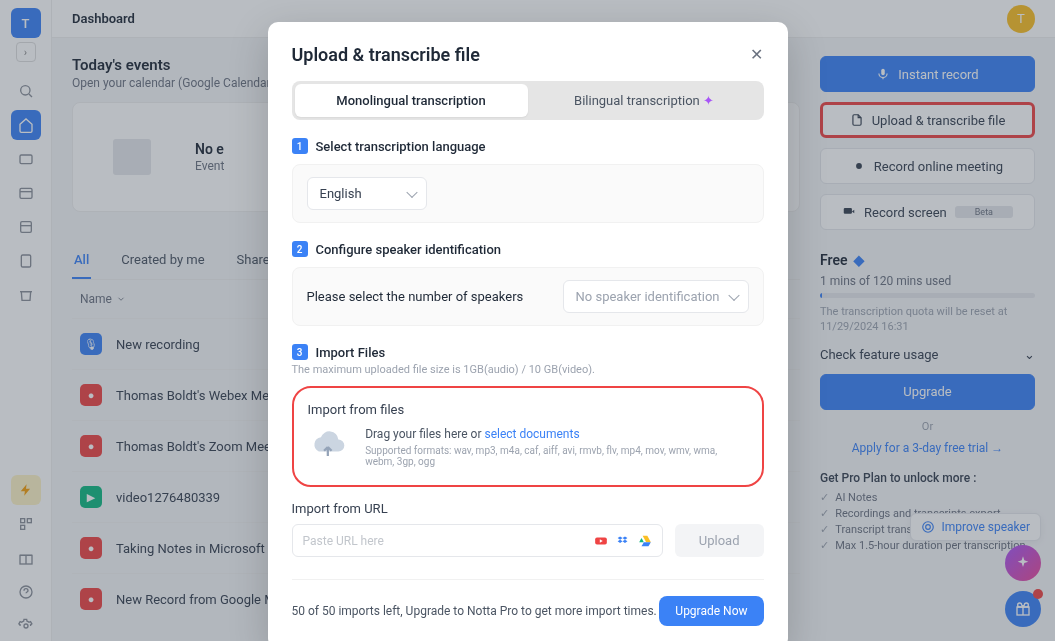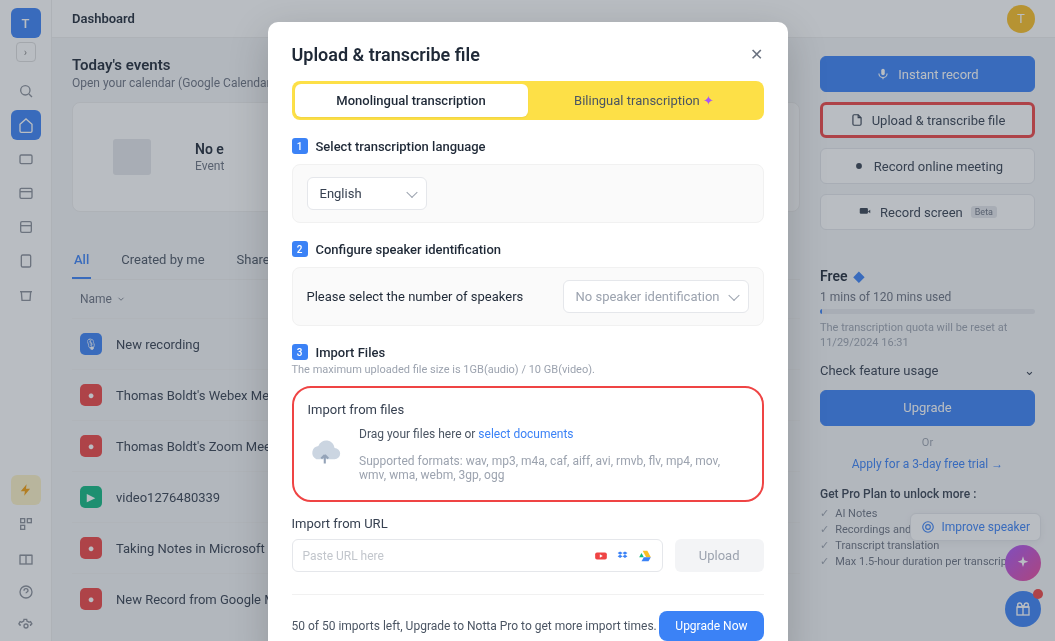"Monolingual transcription" .seg-tabs { background: #fde047 -> #e5e5e5 }
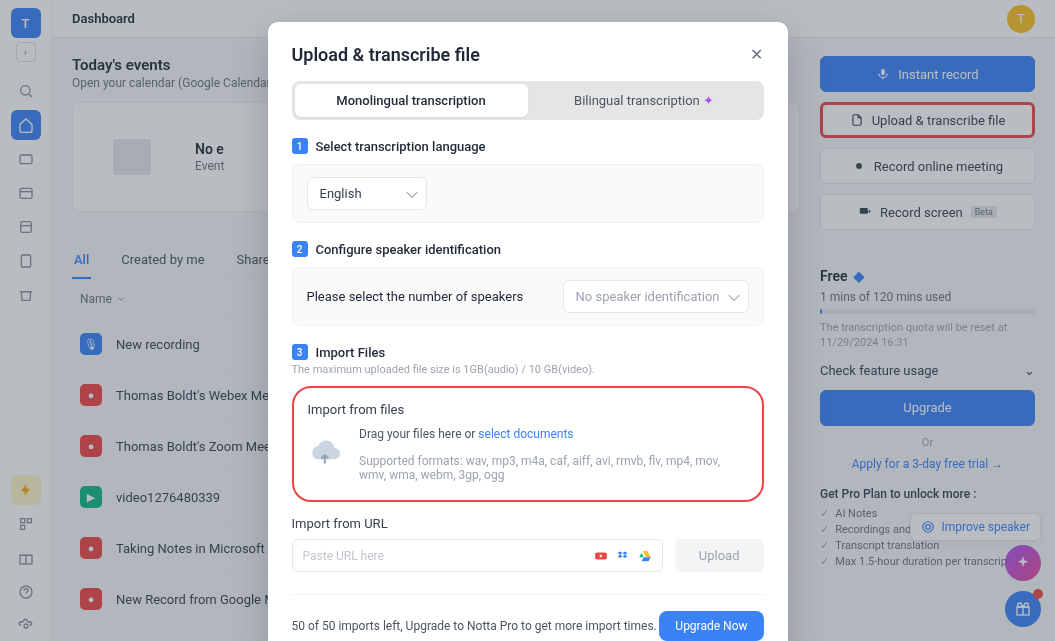"Beta" .btn .beta { padding: 1px 4px -> 1px 20px }
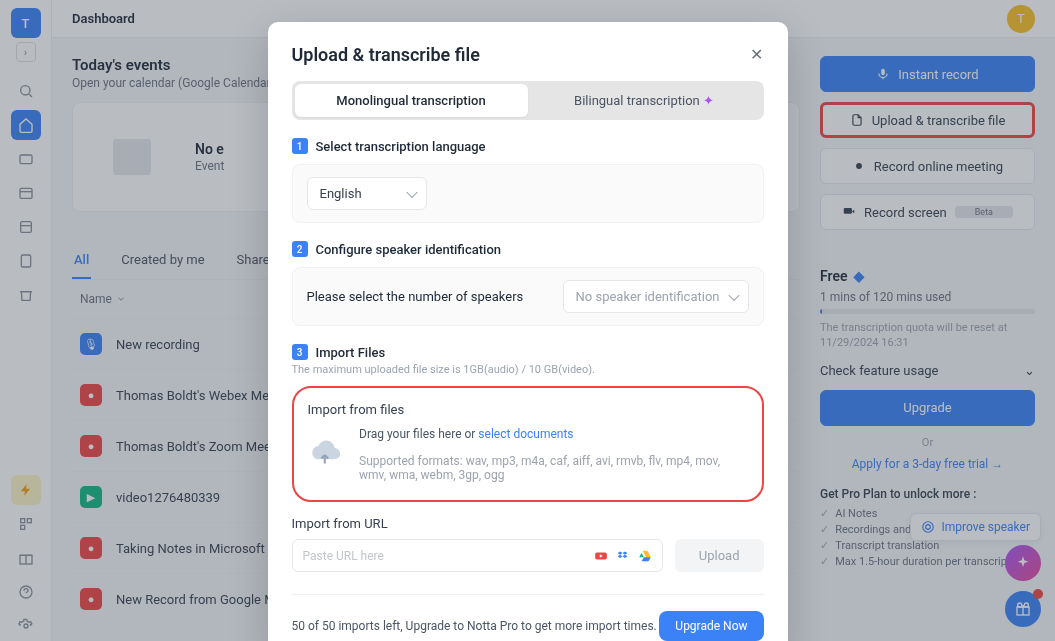"Free" .quota-box { margin-top: 28px -> 12px }
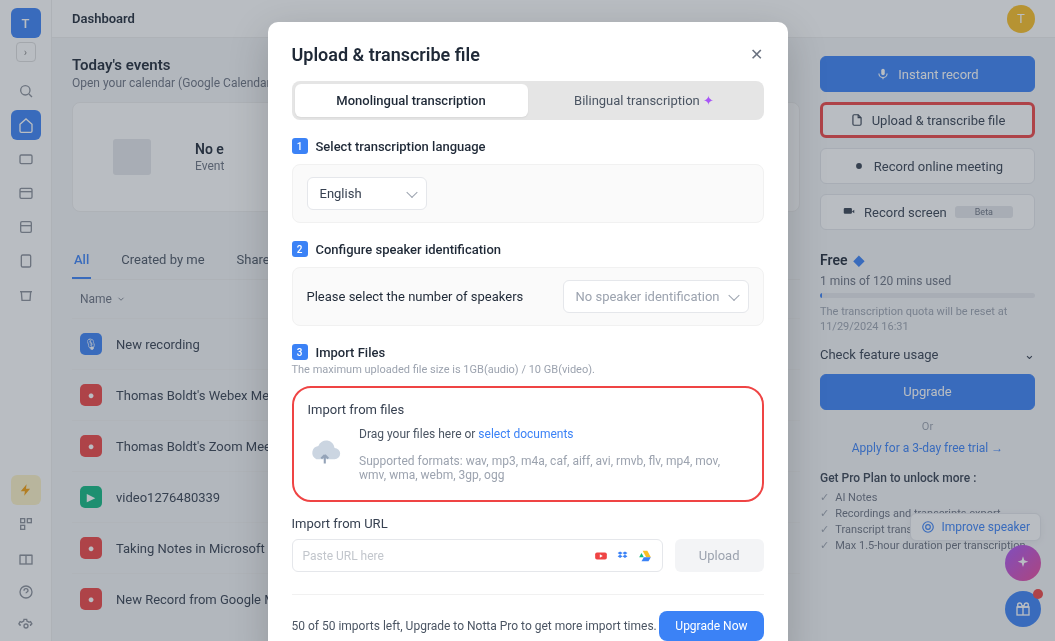"Supported formats: wav, mp3, m4a," .drop-formats { font-size: 12px -> 10px; margin-top: 13px -> 4px }
